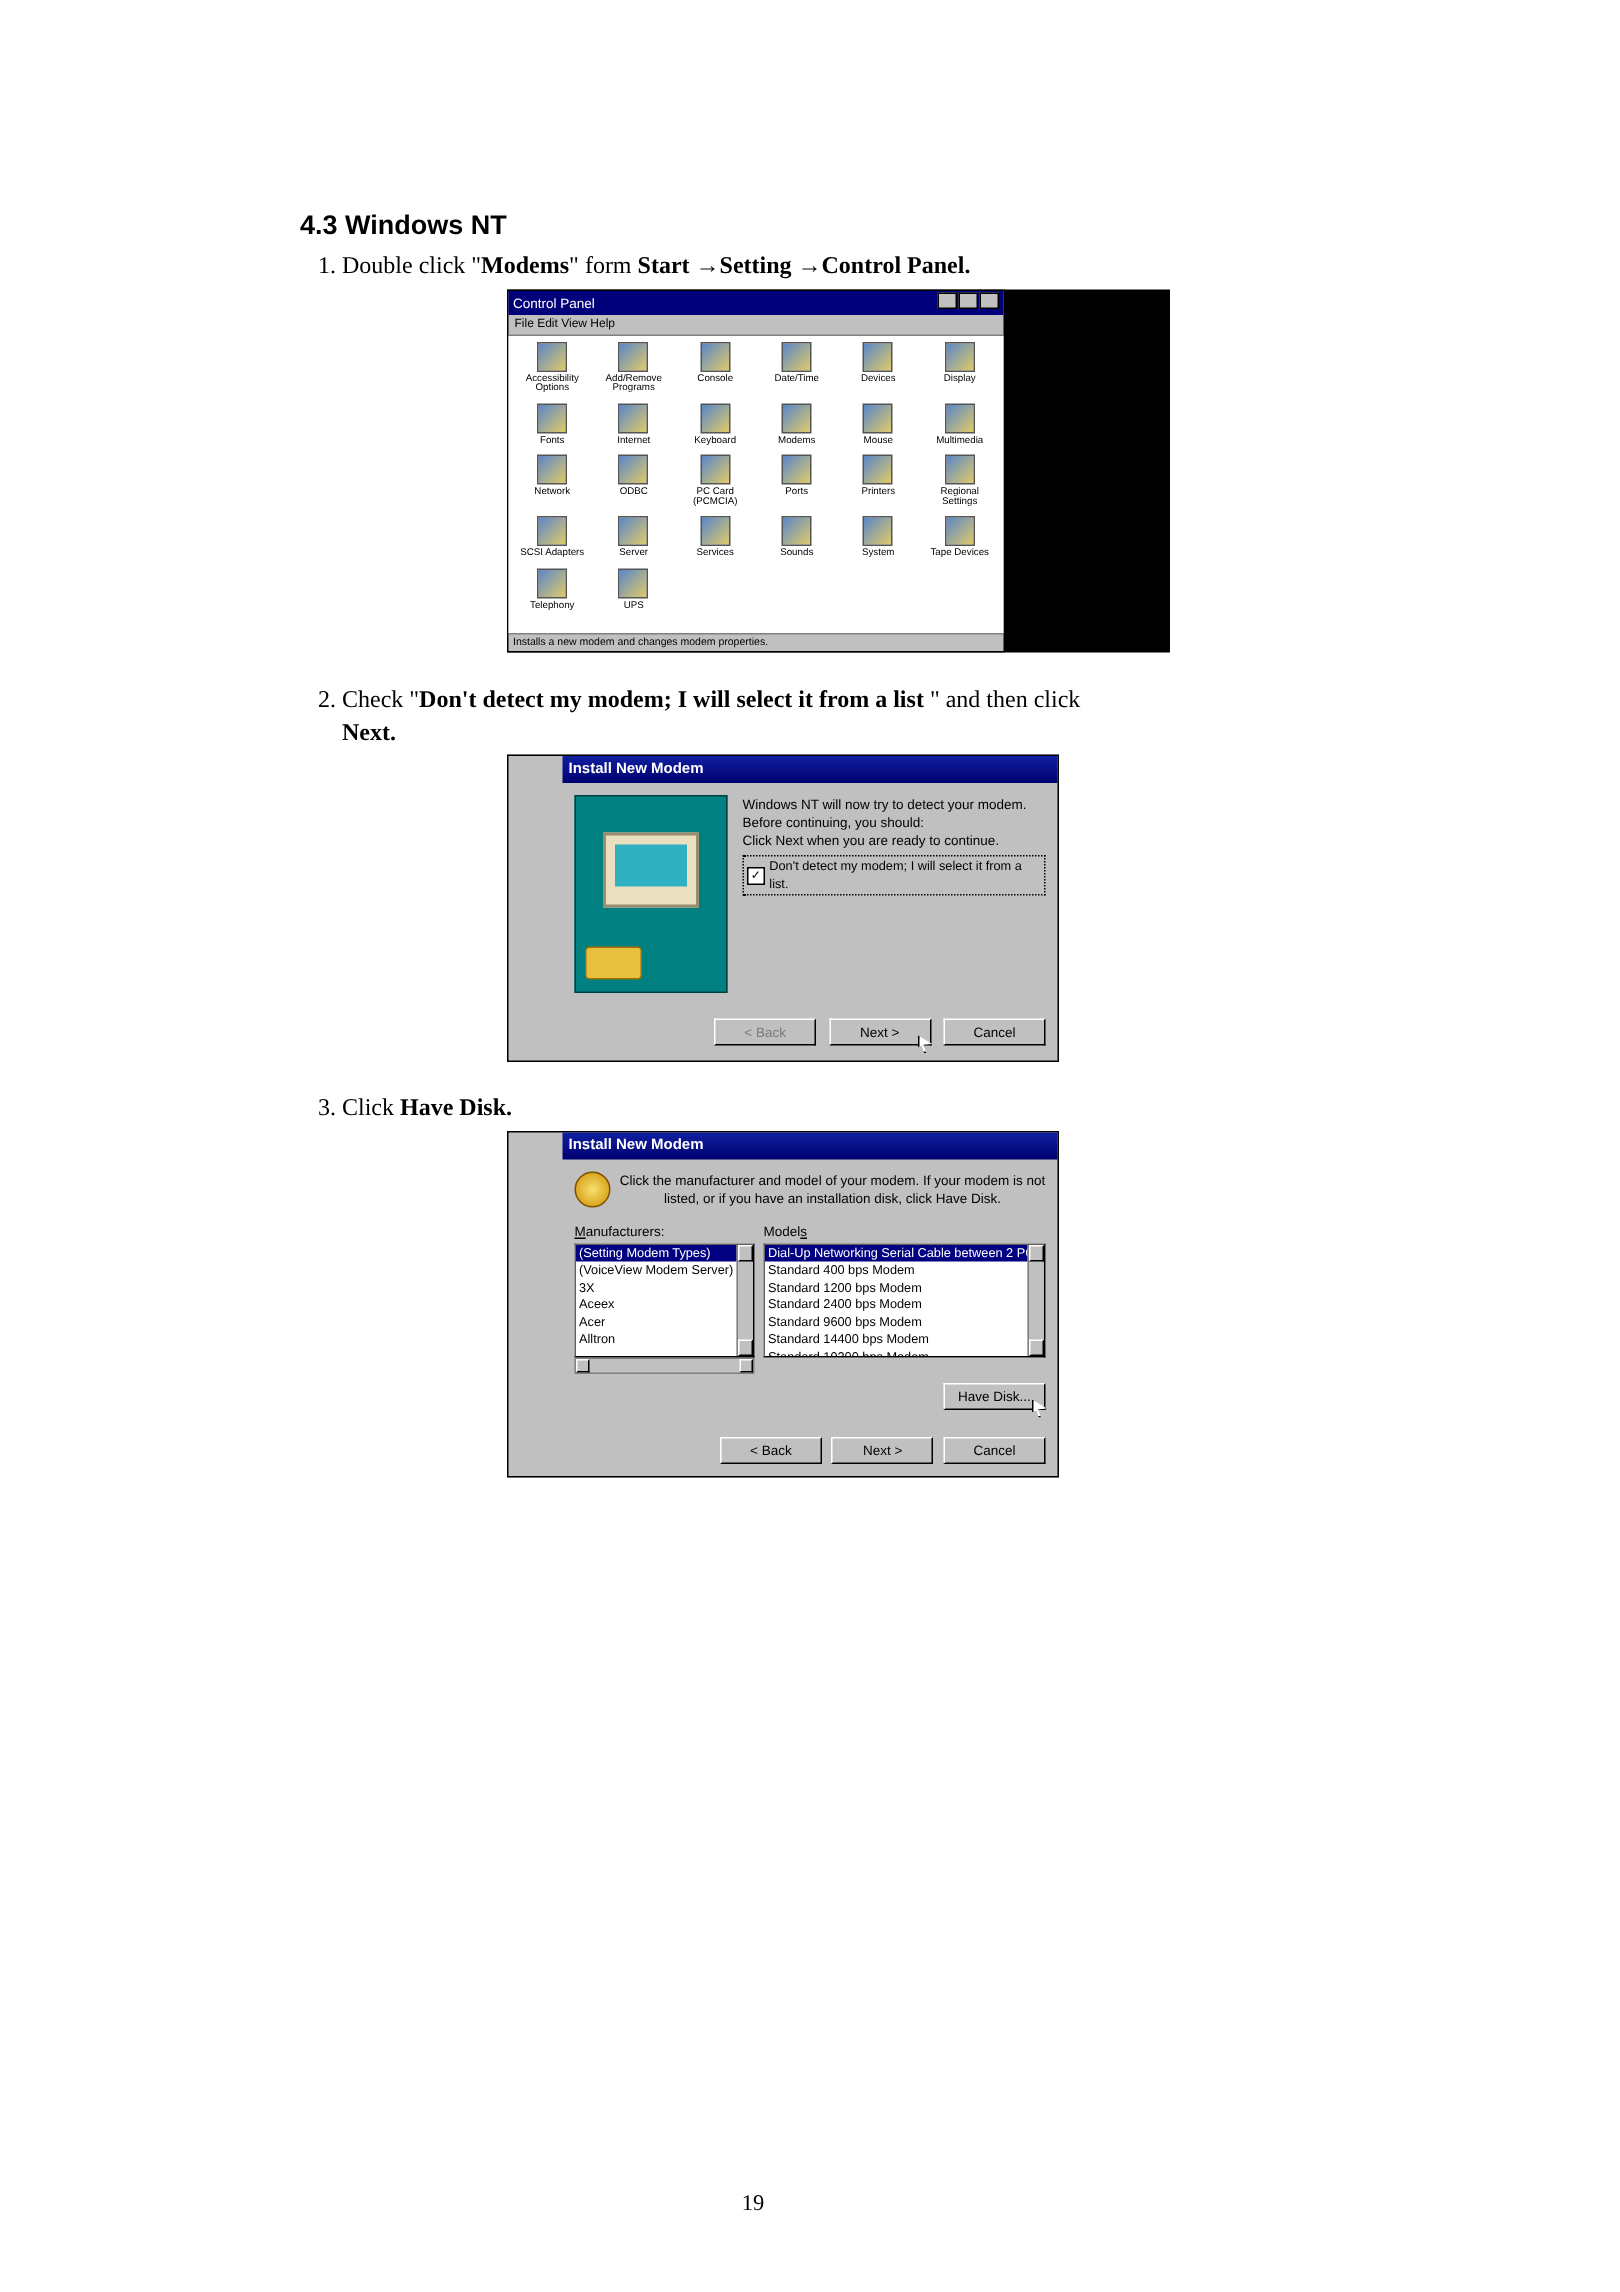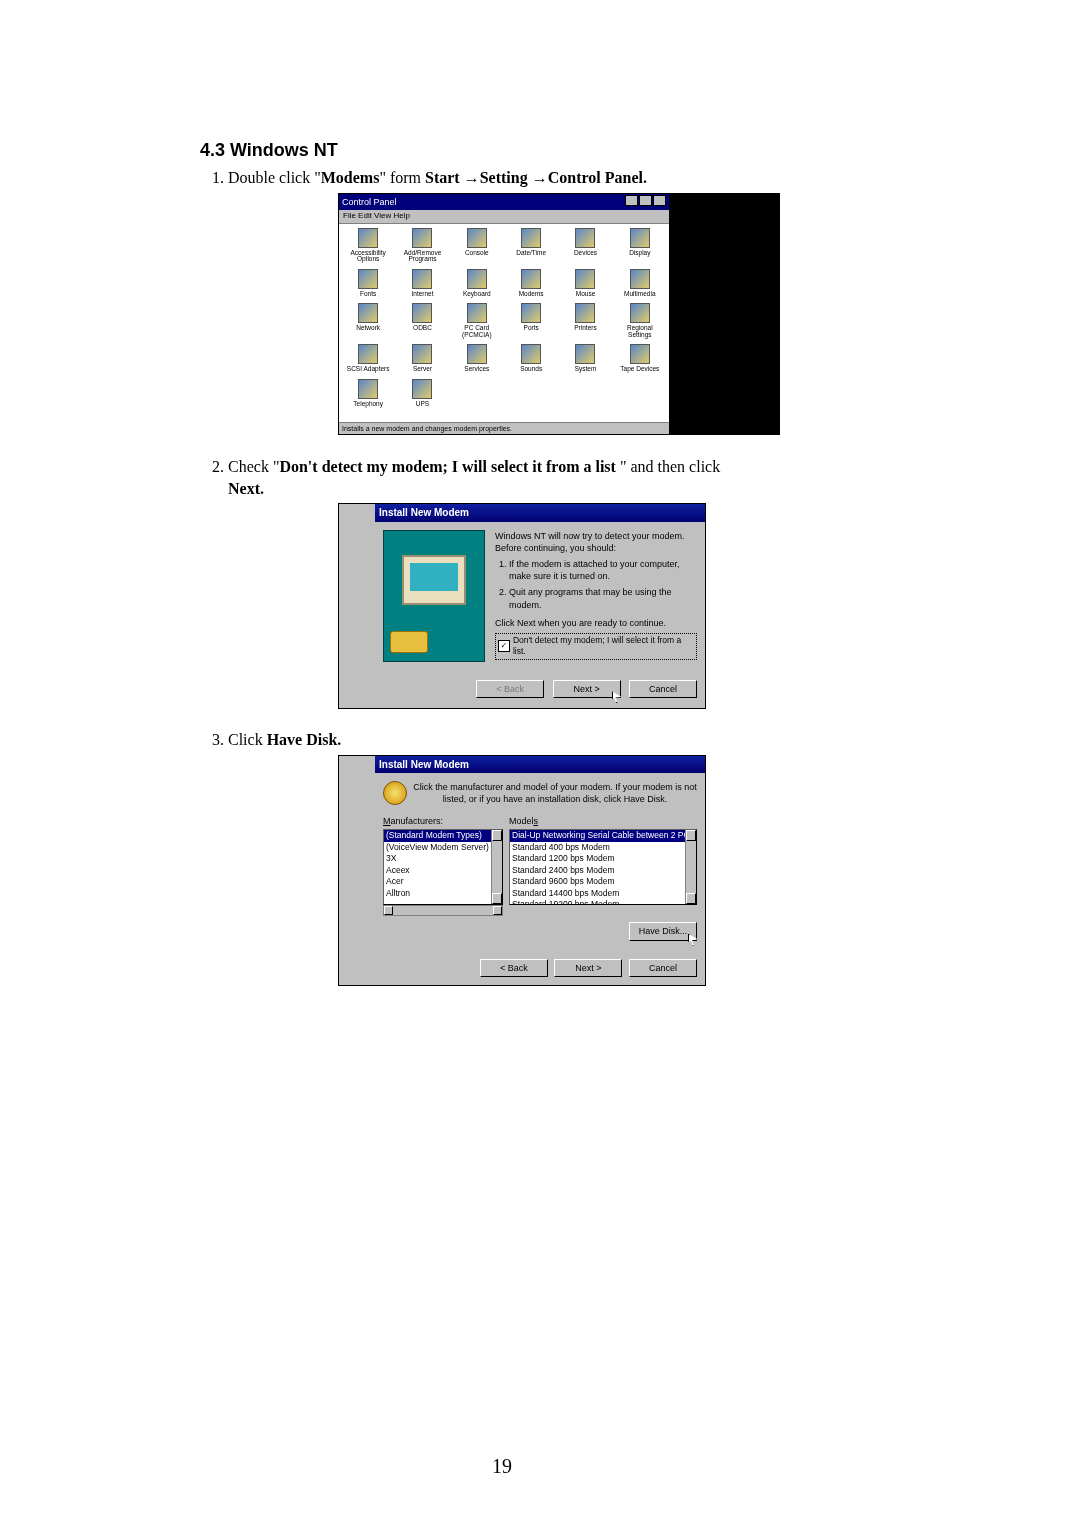"If the modem is attached" ol { html: <ol> <li>If the modem is attached to your computer, make sure it is turned on.</li> <li>Quit any programs that may be using the modem.</li> </ol> -> none }
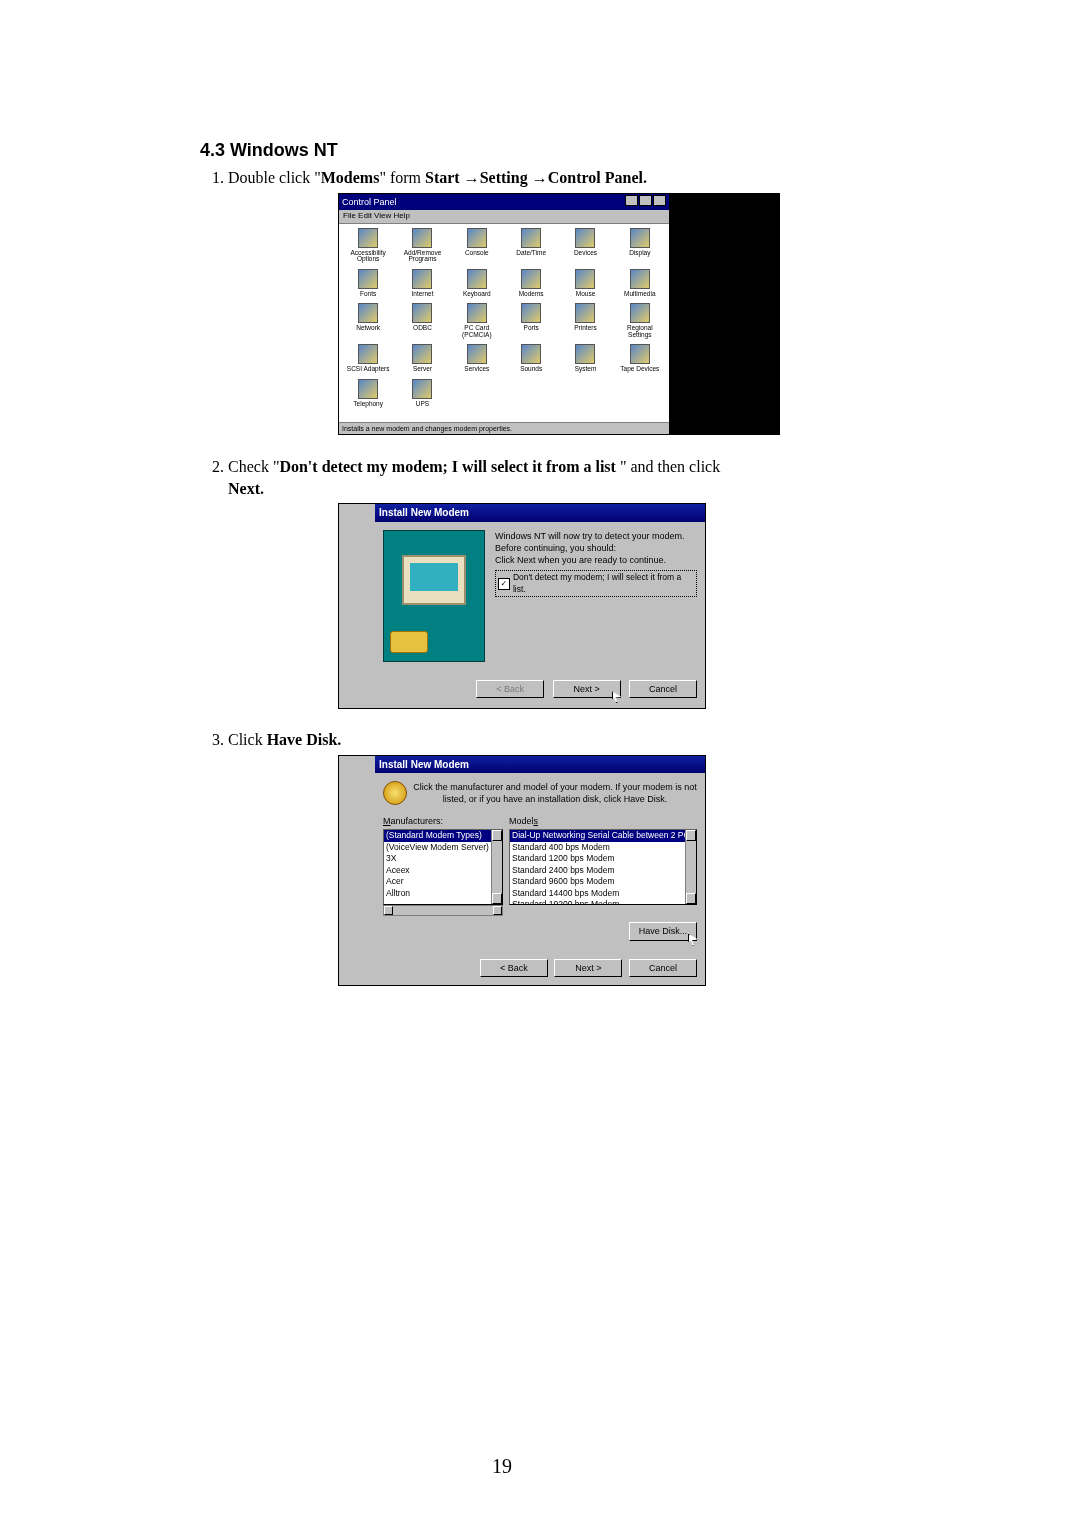"(Standard Modem Types)" div.opt { text: Standard -> Setting }
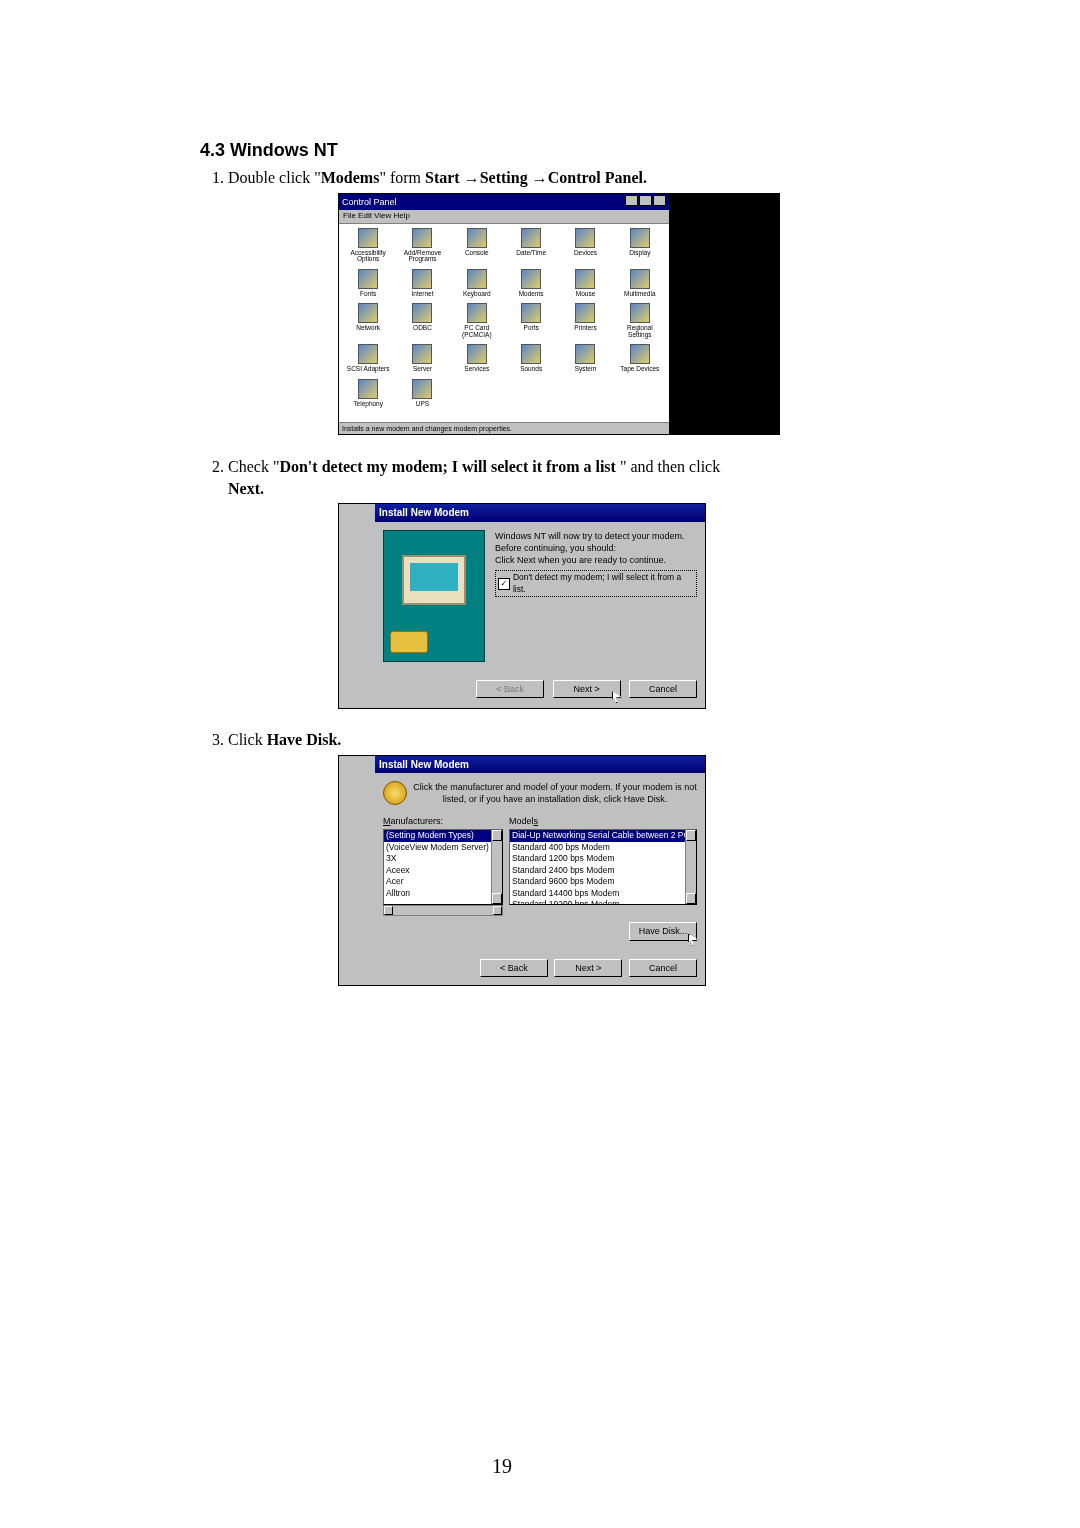"19" .pagenum { font-size: 20px -> 15px }
